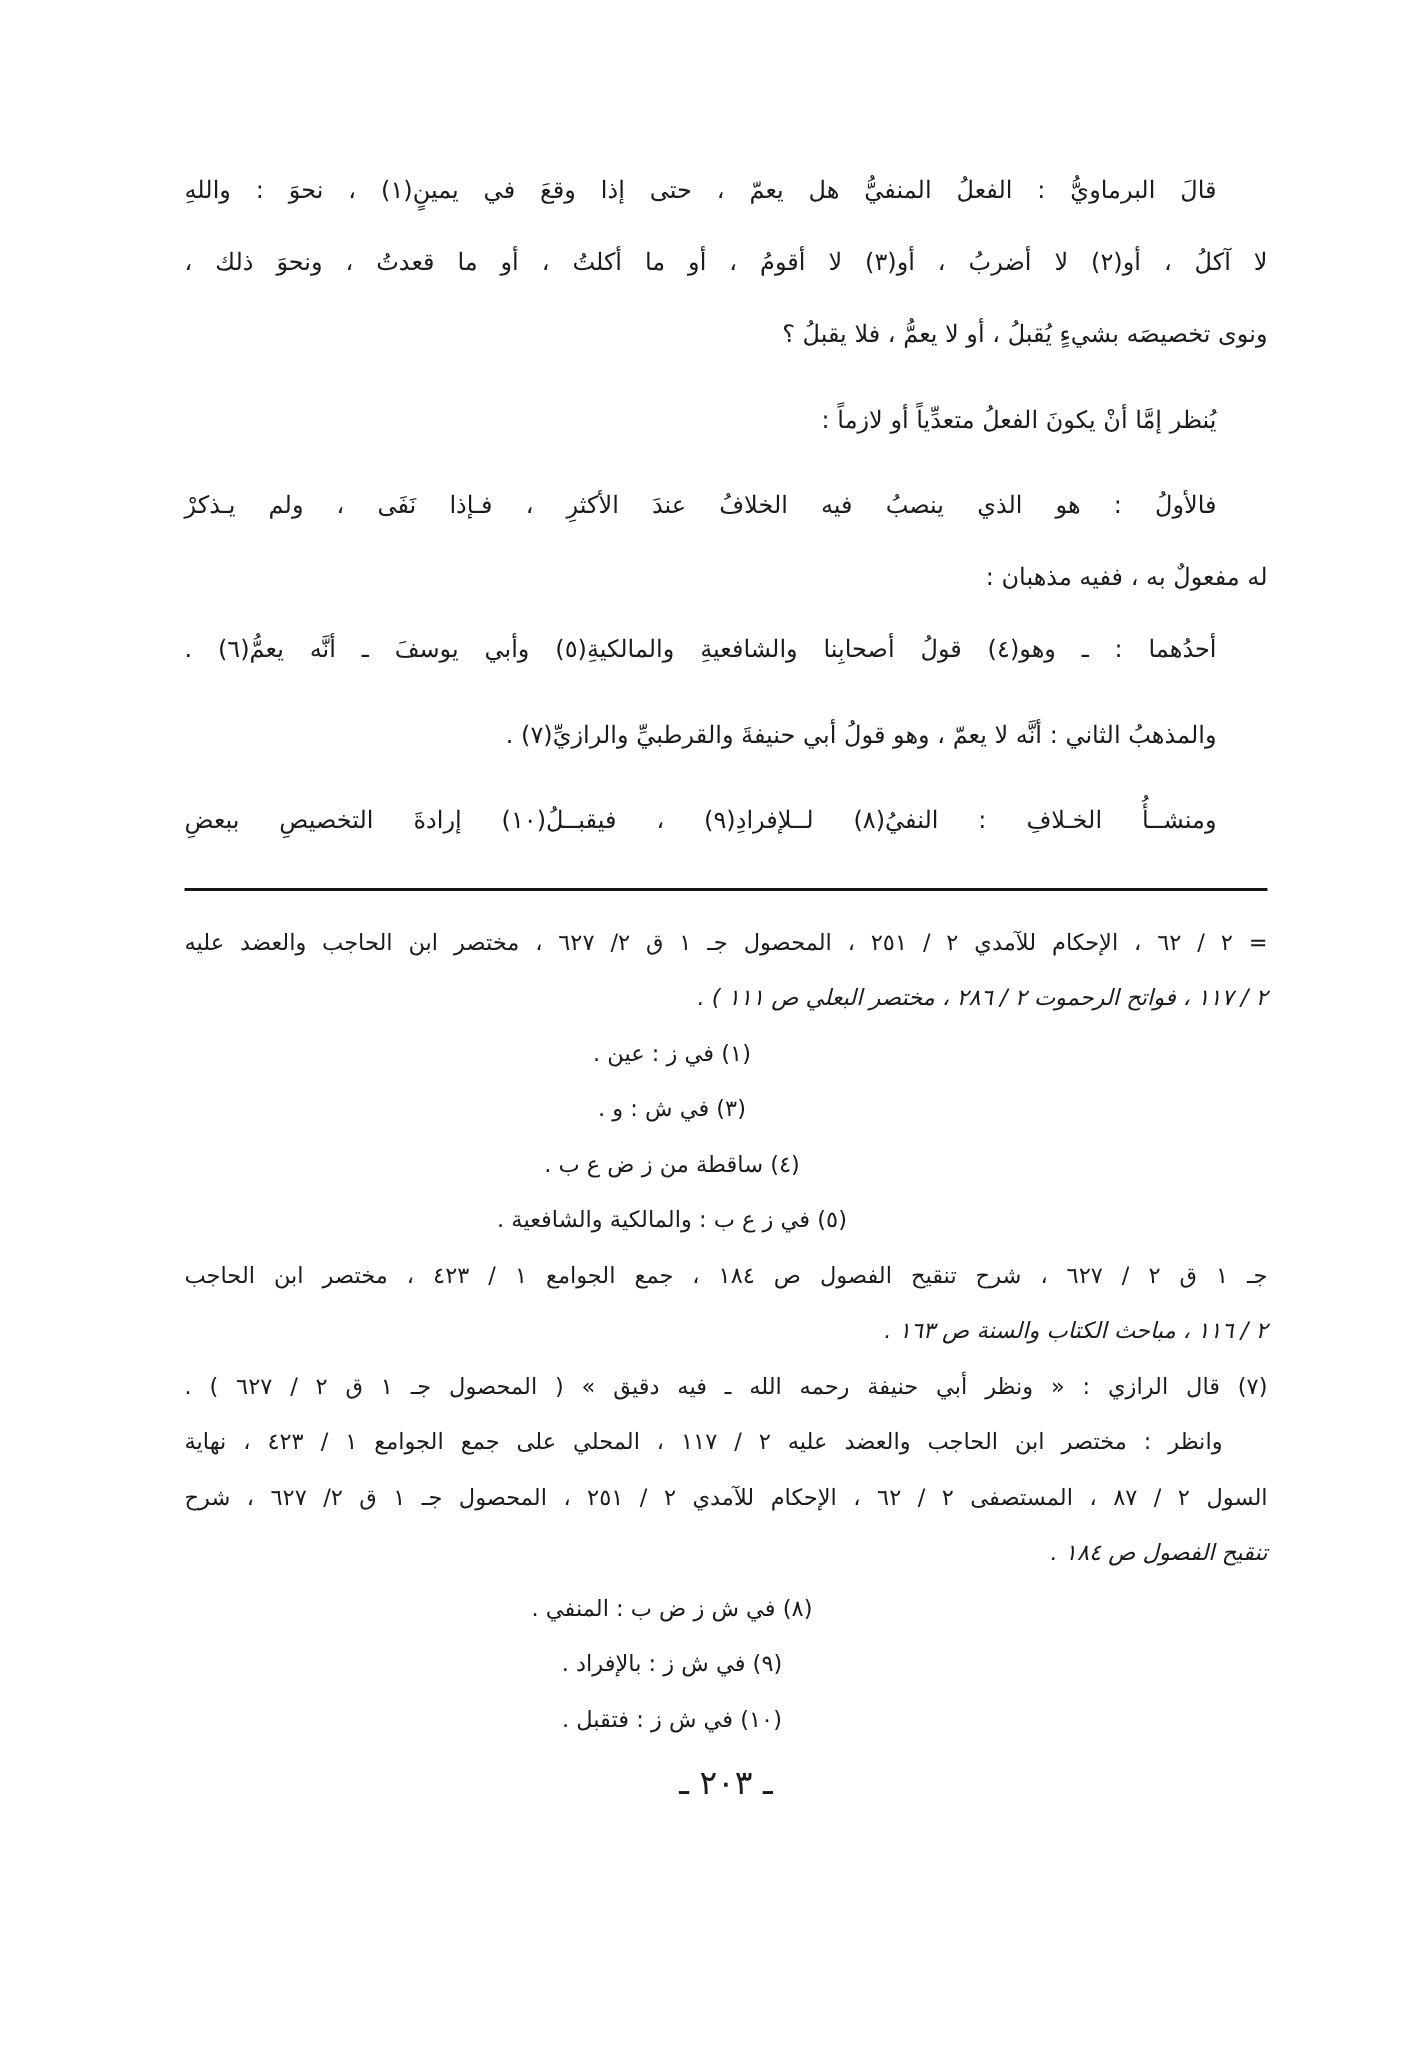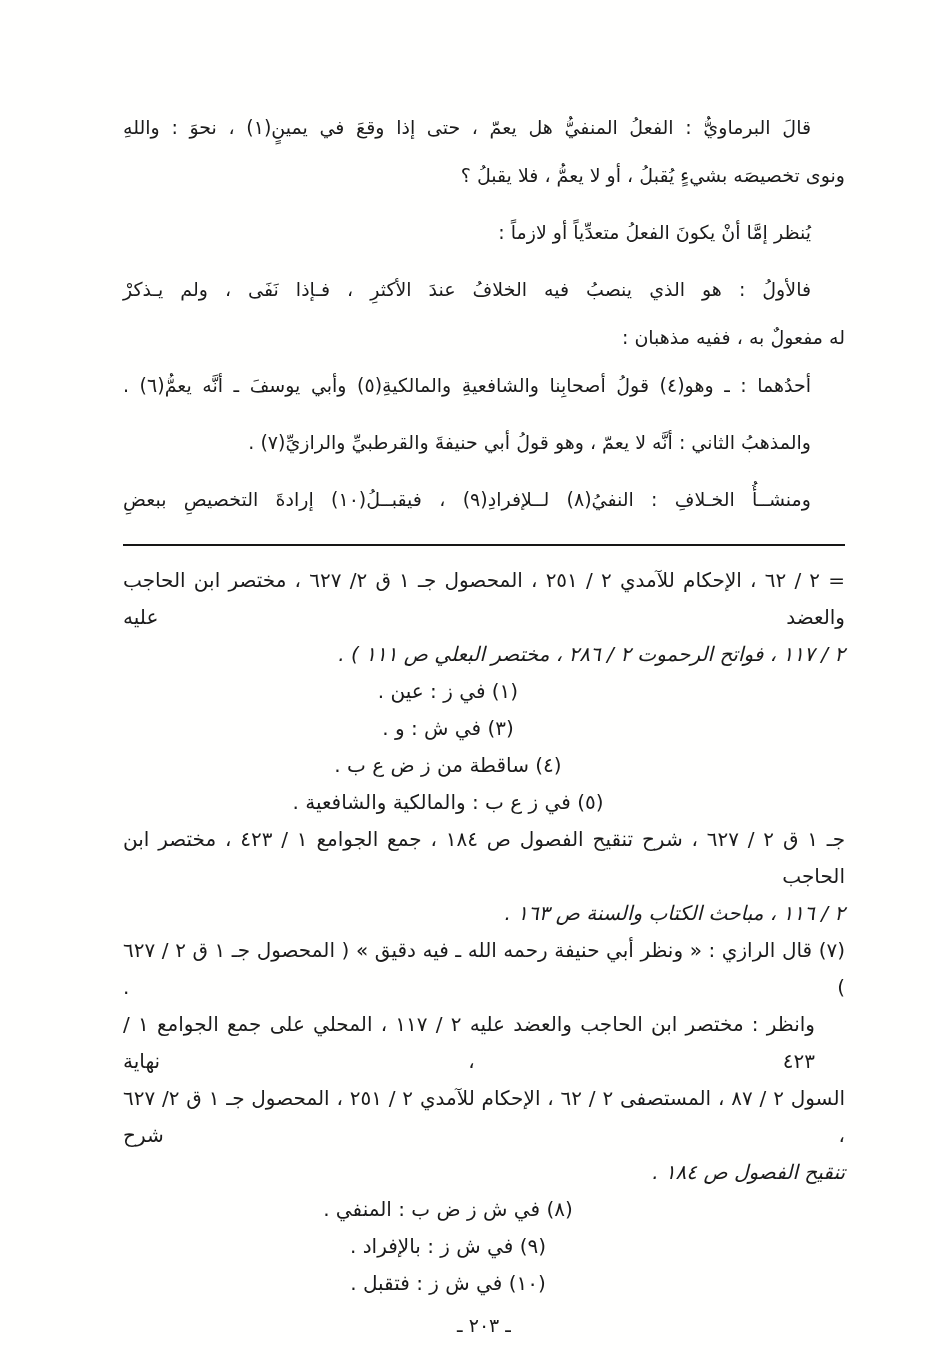"قالَ البرماويُّ : الفعلُ المنفيُّ" .bl { font-size: 19px -> 16px }
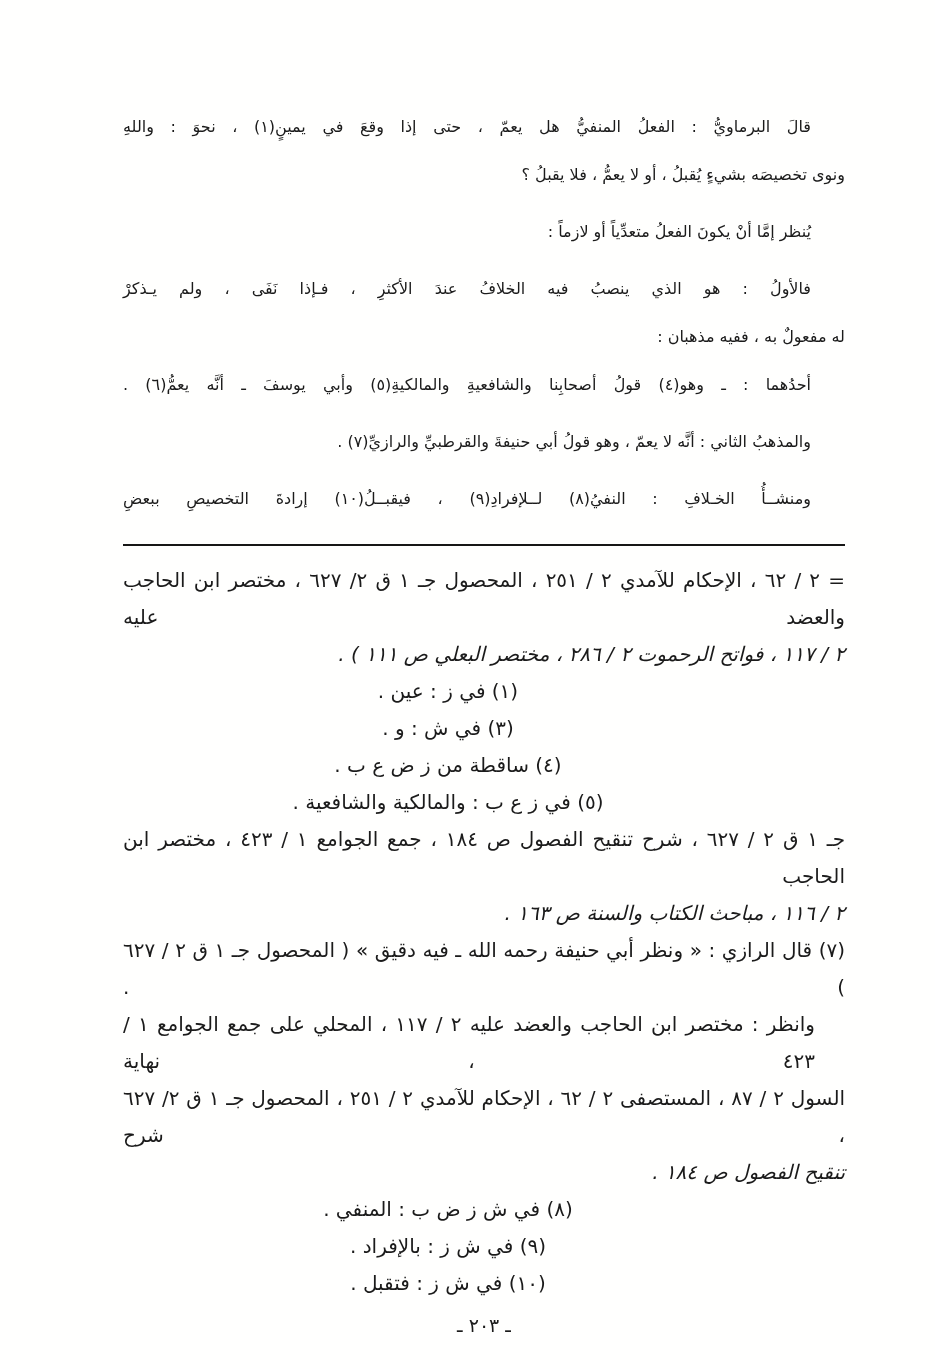"لا آكلُ ، أو(٢) لا" p.bl { html: none -> <p><span></span><span>لا آكلُ ، أو(٢) لا أضربُ ، أو(٣) لا أقومُ ، أو ما أكلتُ ، أو ما قعدتُ ، ونحوَ ذلك ،</span></p> }
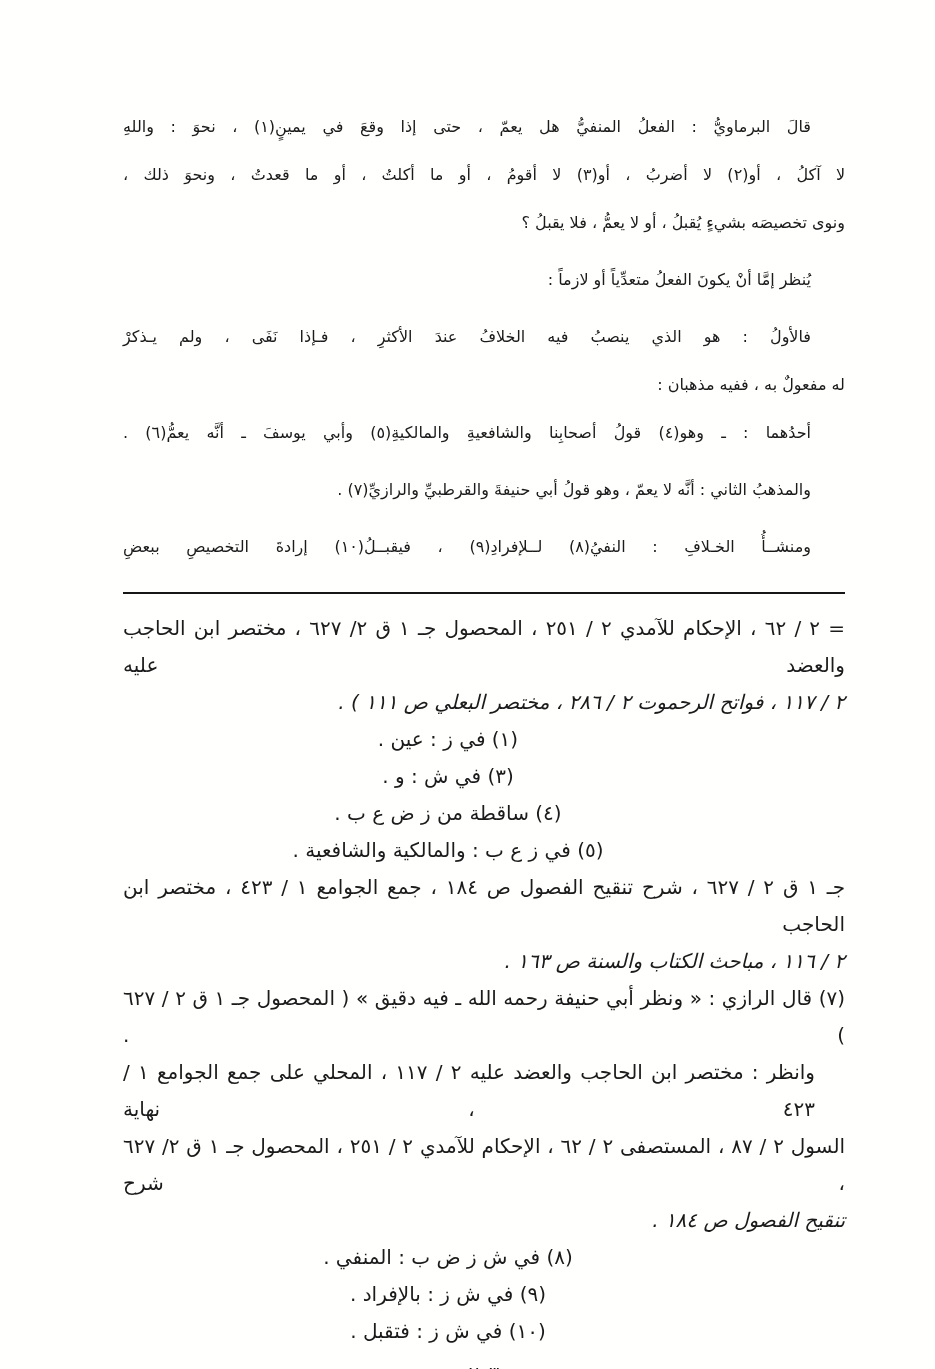"= ٢ / ٦٢ ،" .fl { font-size: 20px -> 15px }
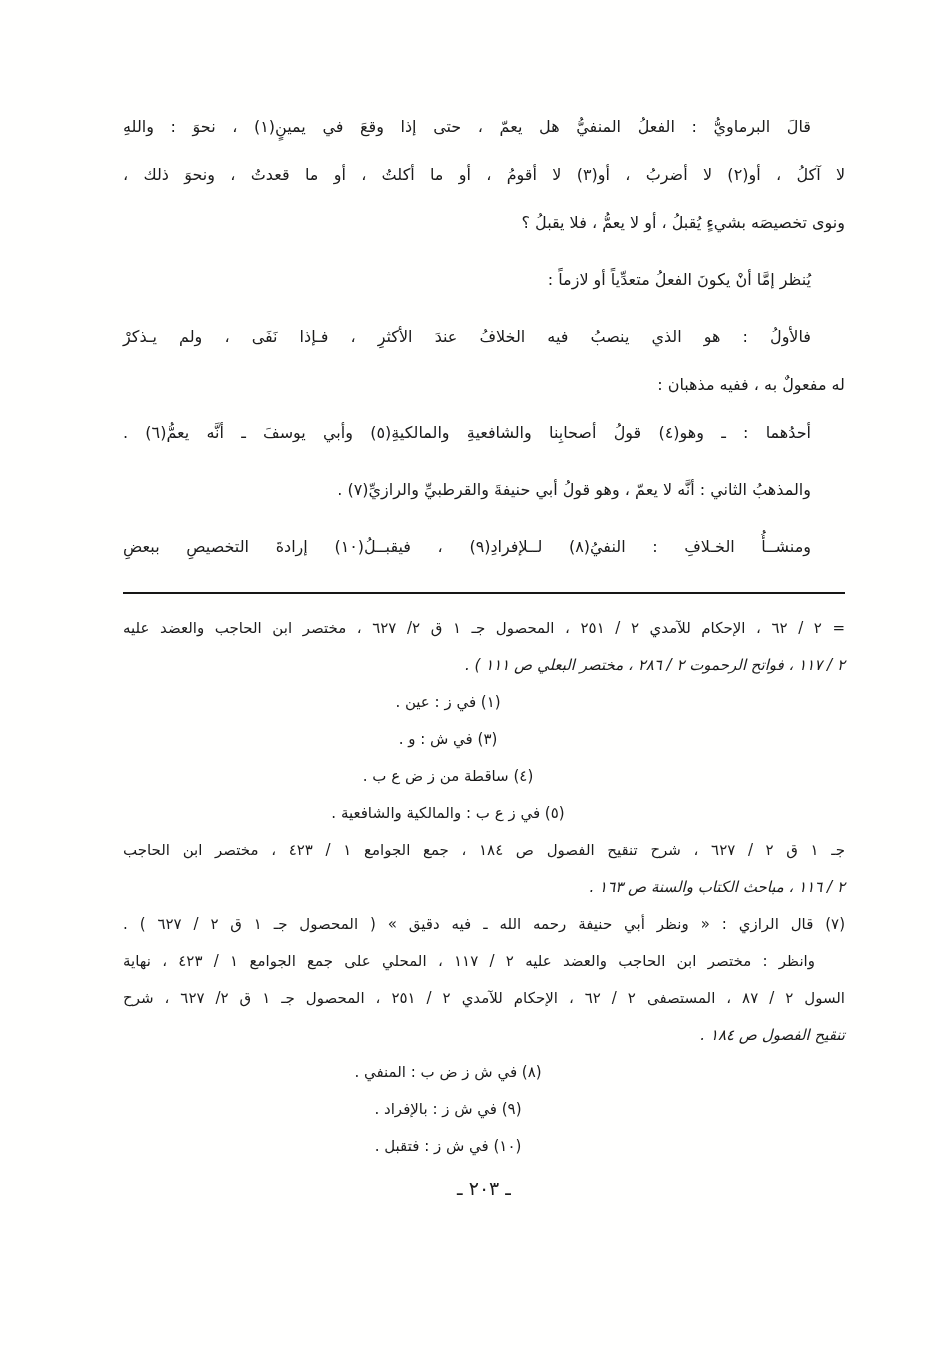"ـ ٢٠٣ ـ" .page-number { font-size: 19px -> 22px }
